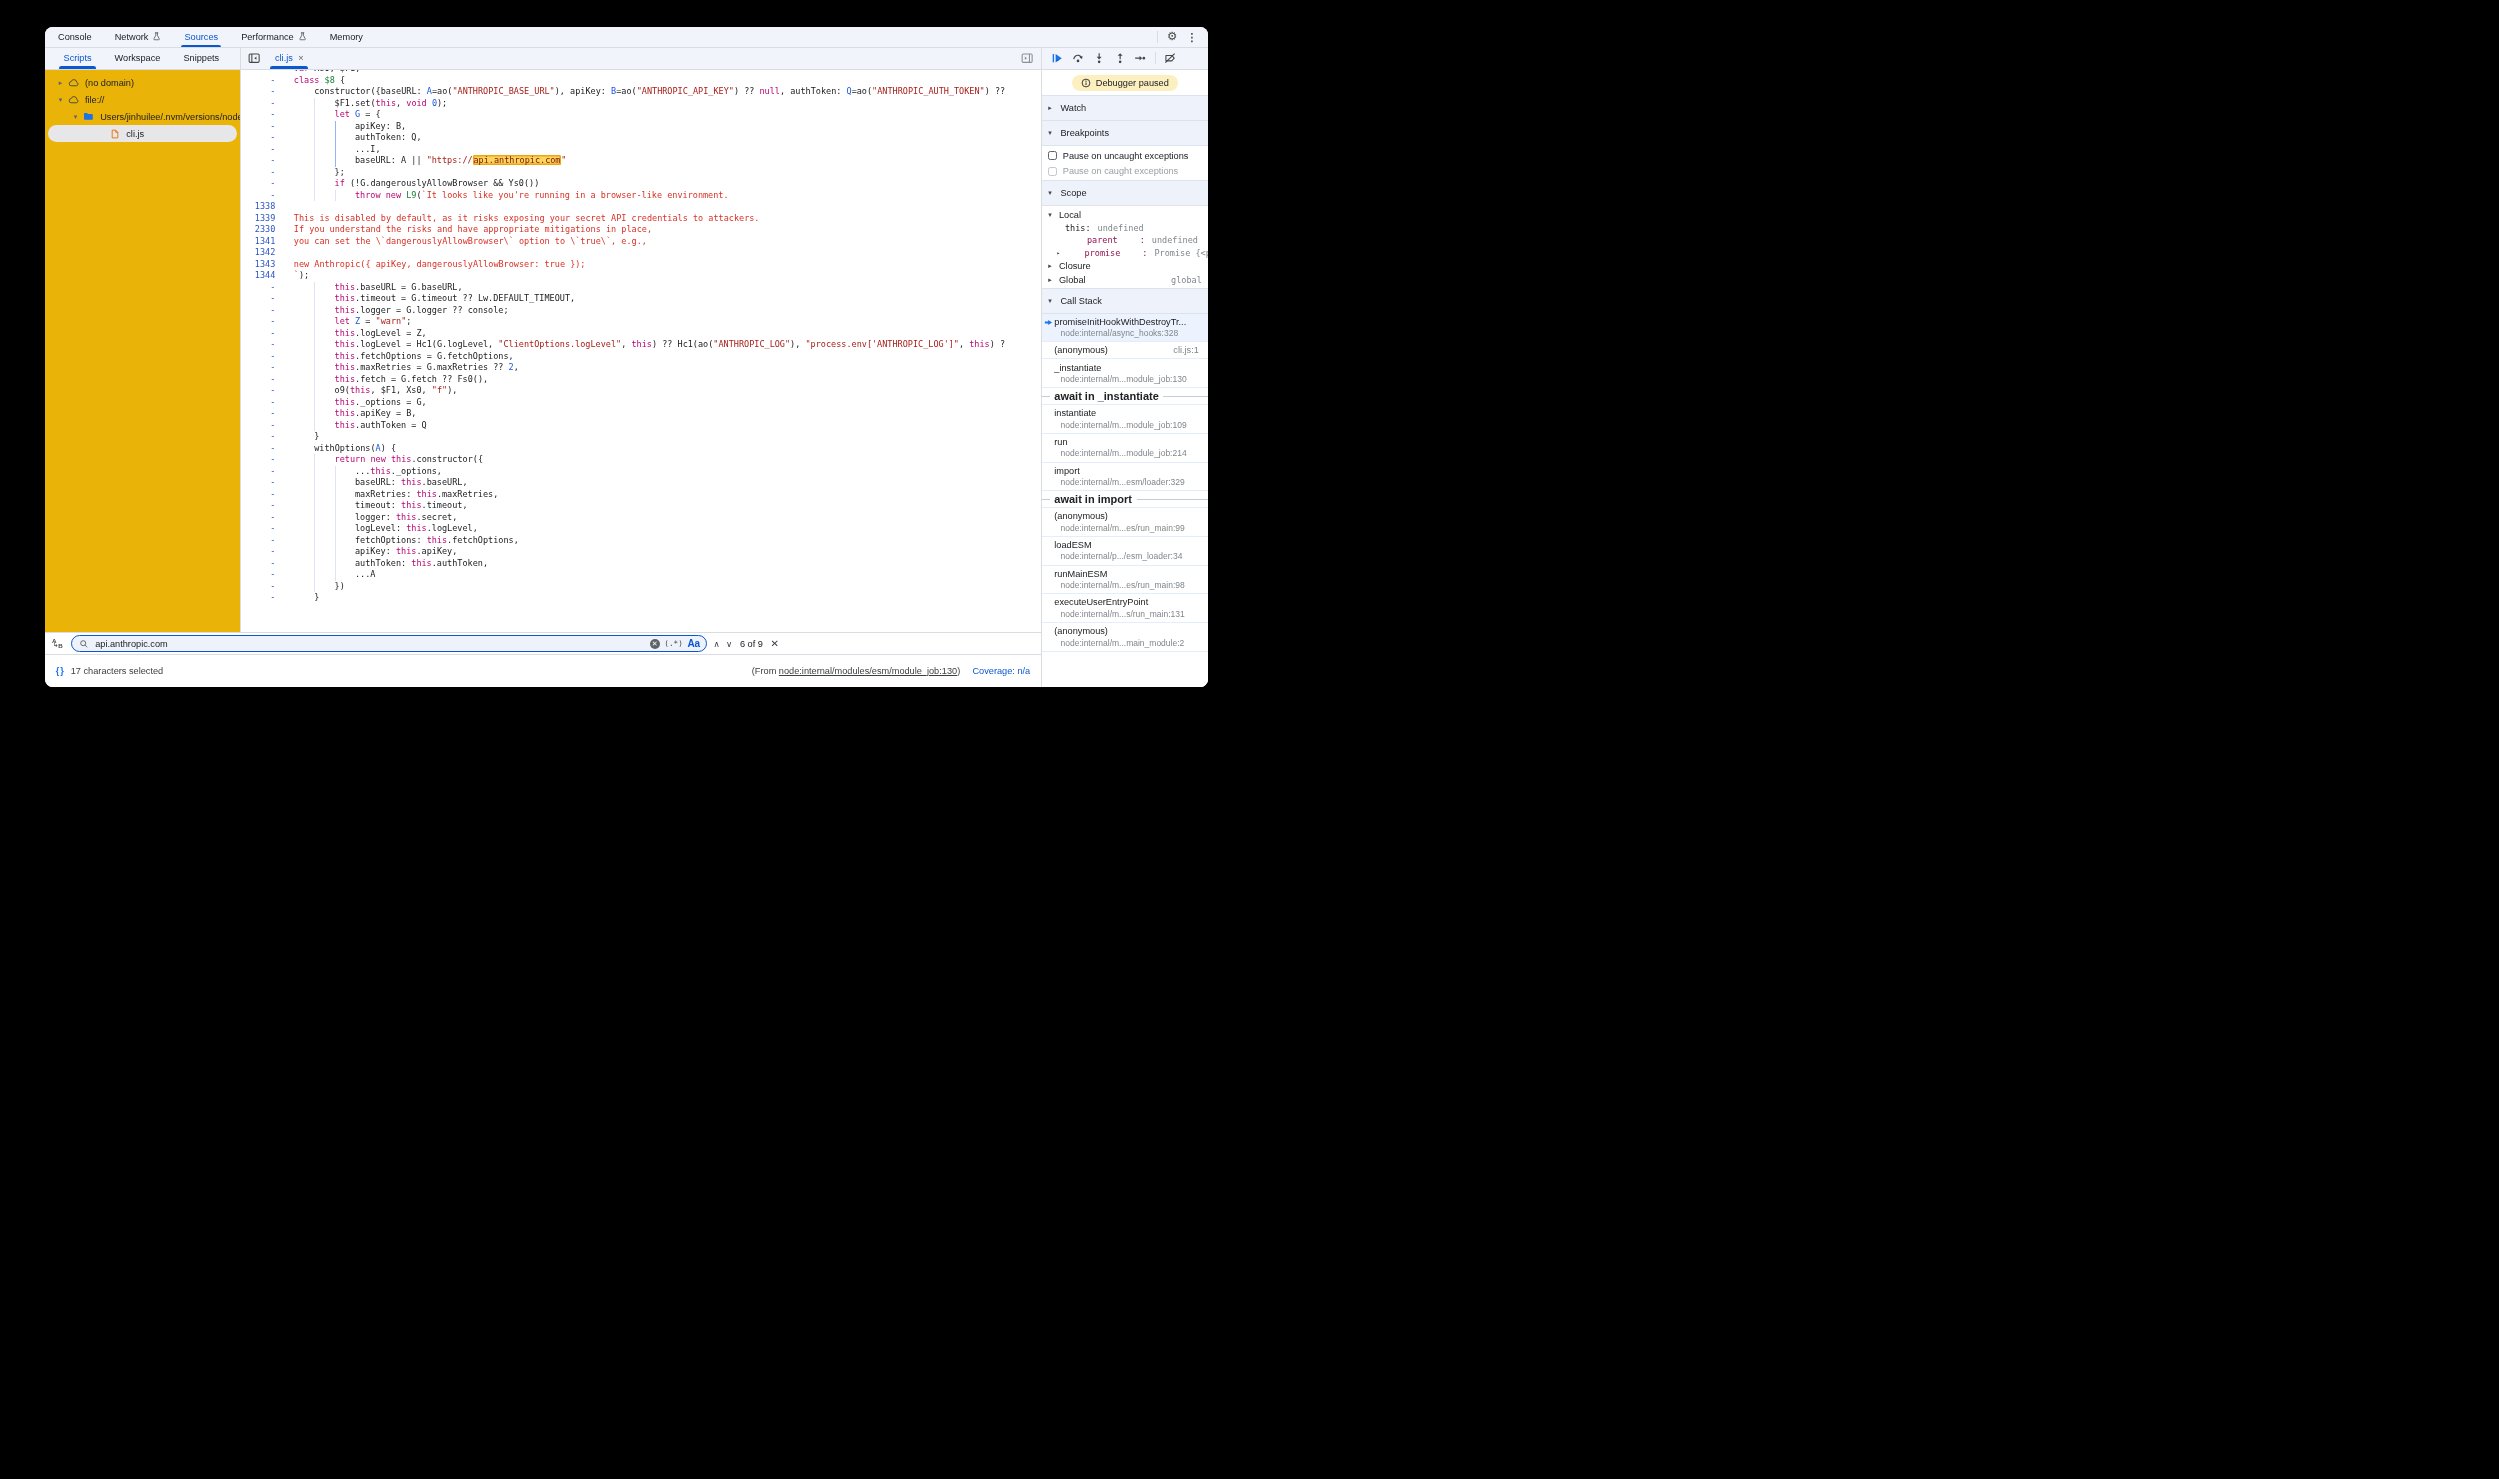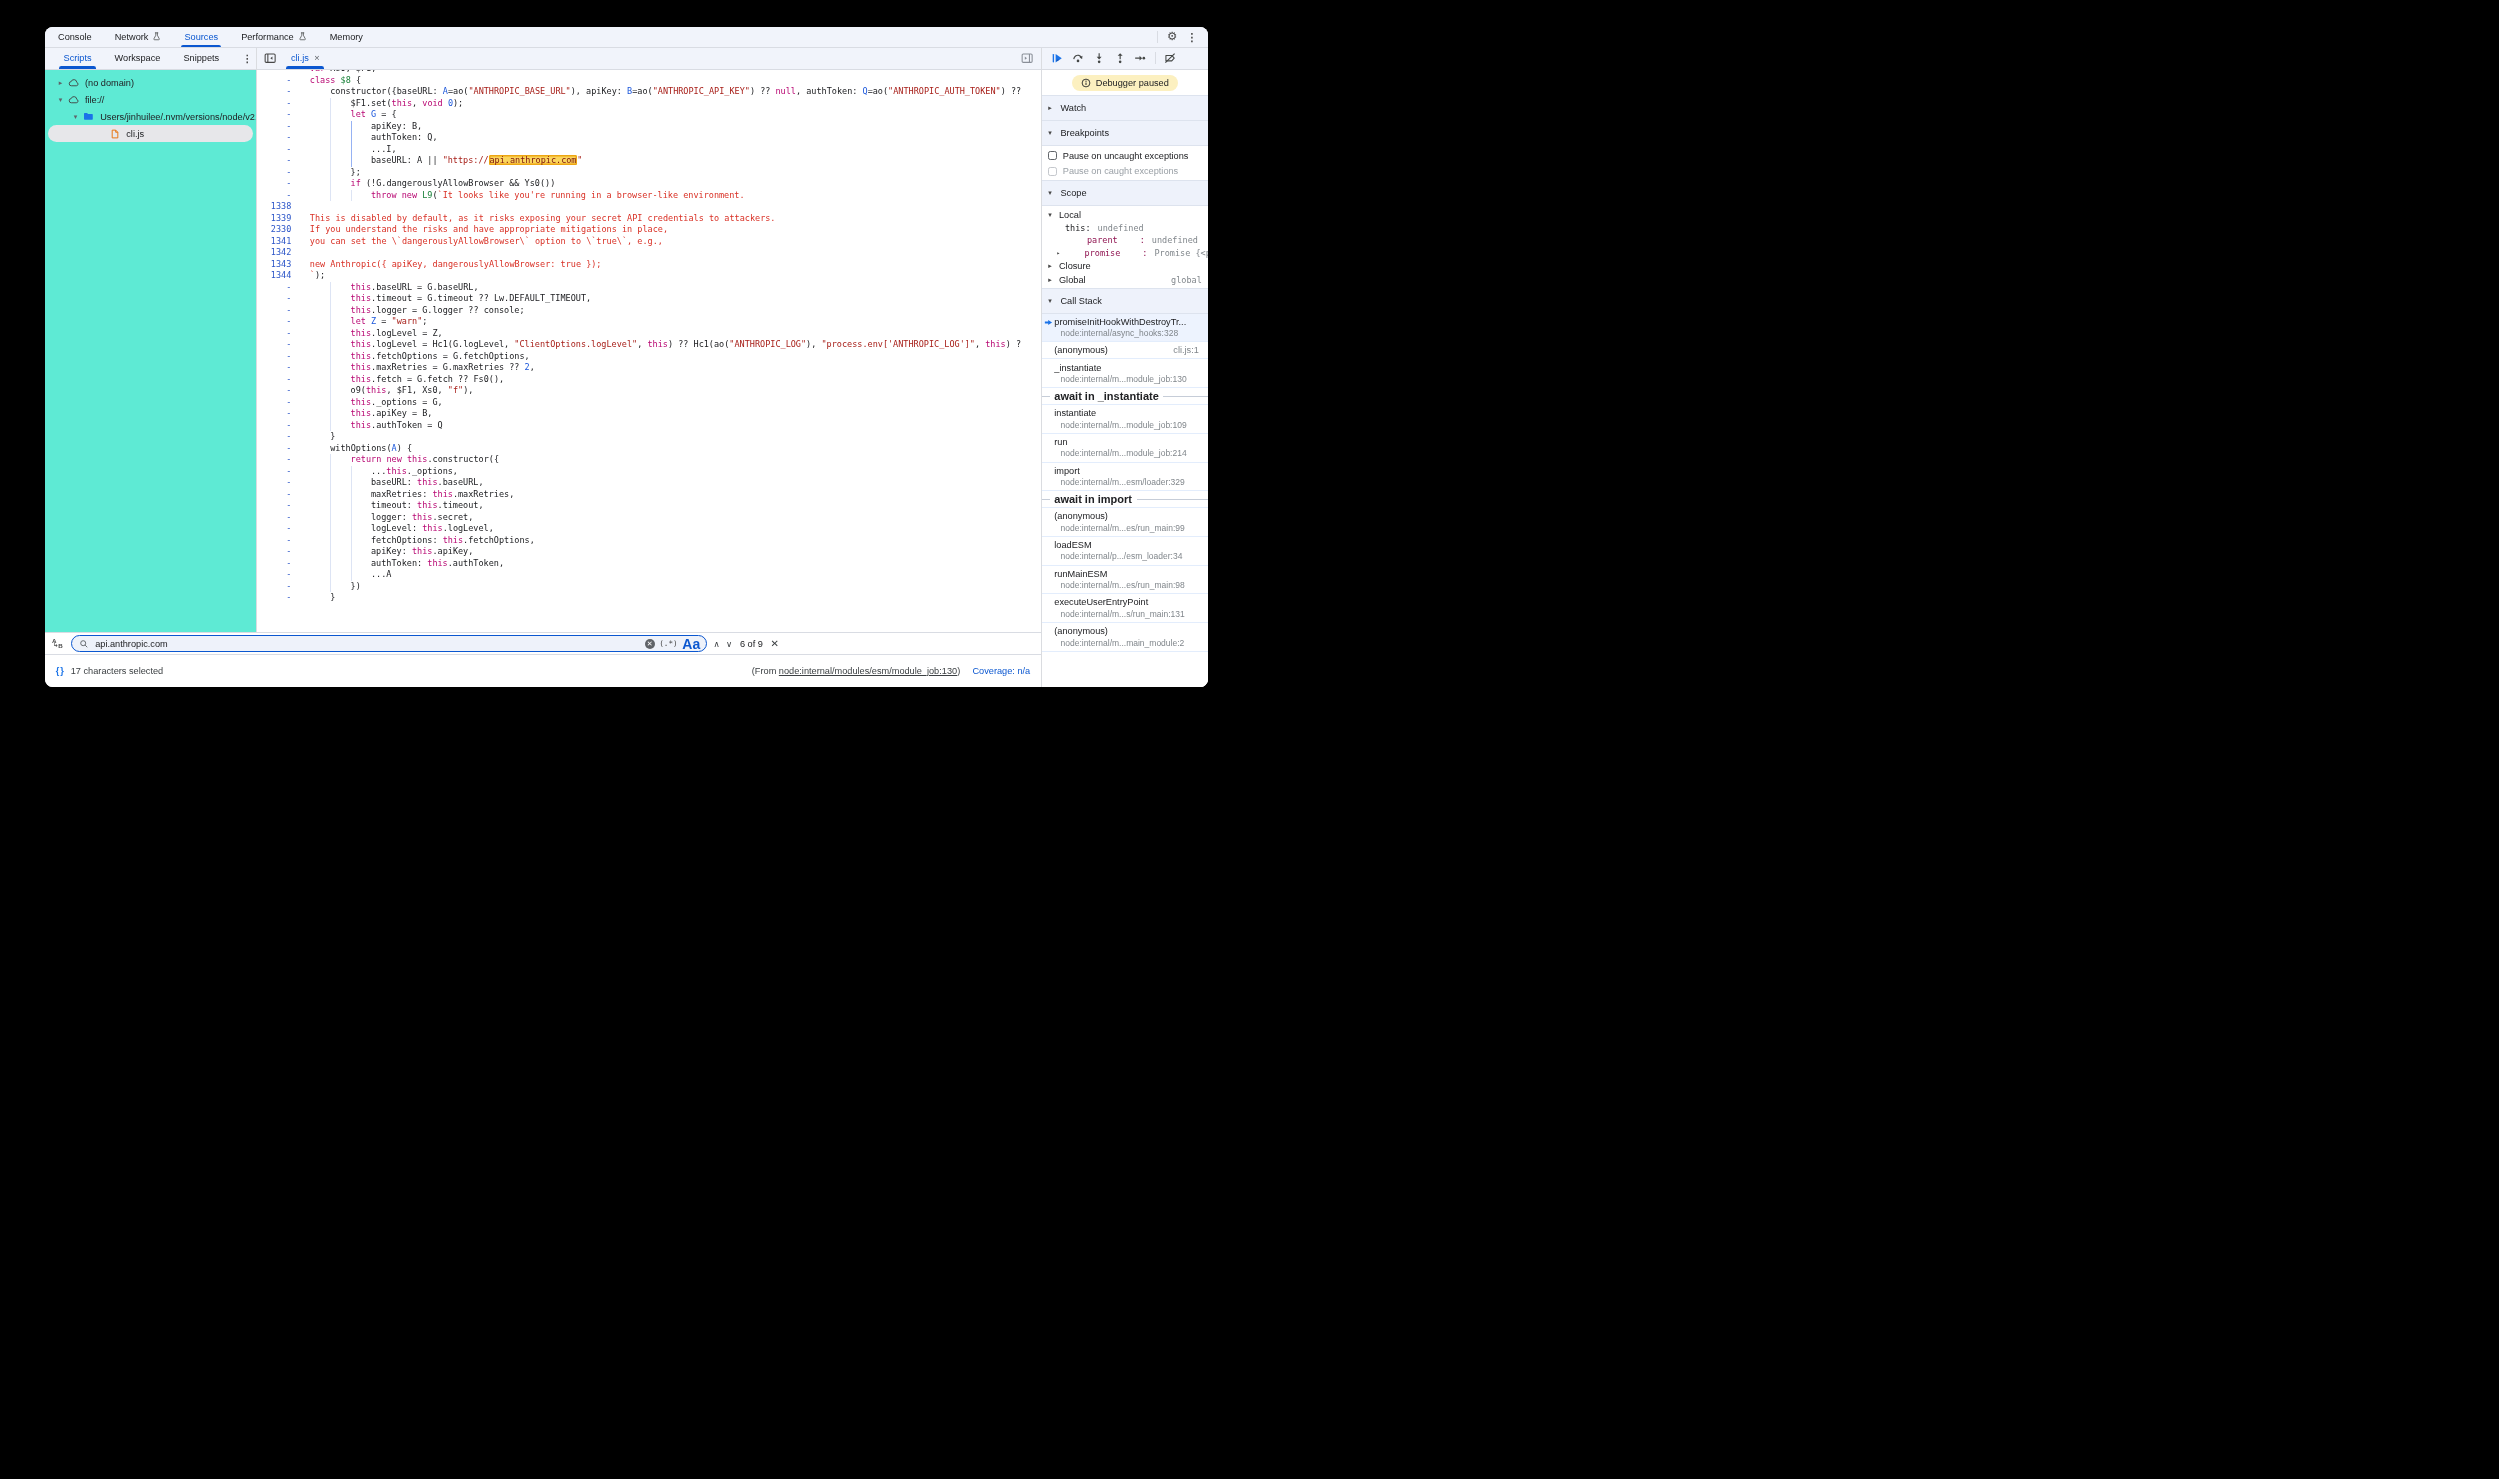"Scripts" .left-col { background: #5eead4 -> #eab308; width: 212px -> 196px }
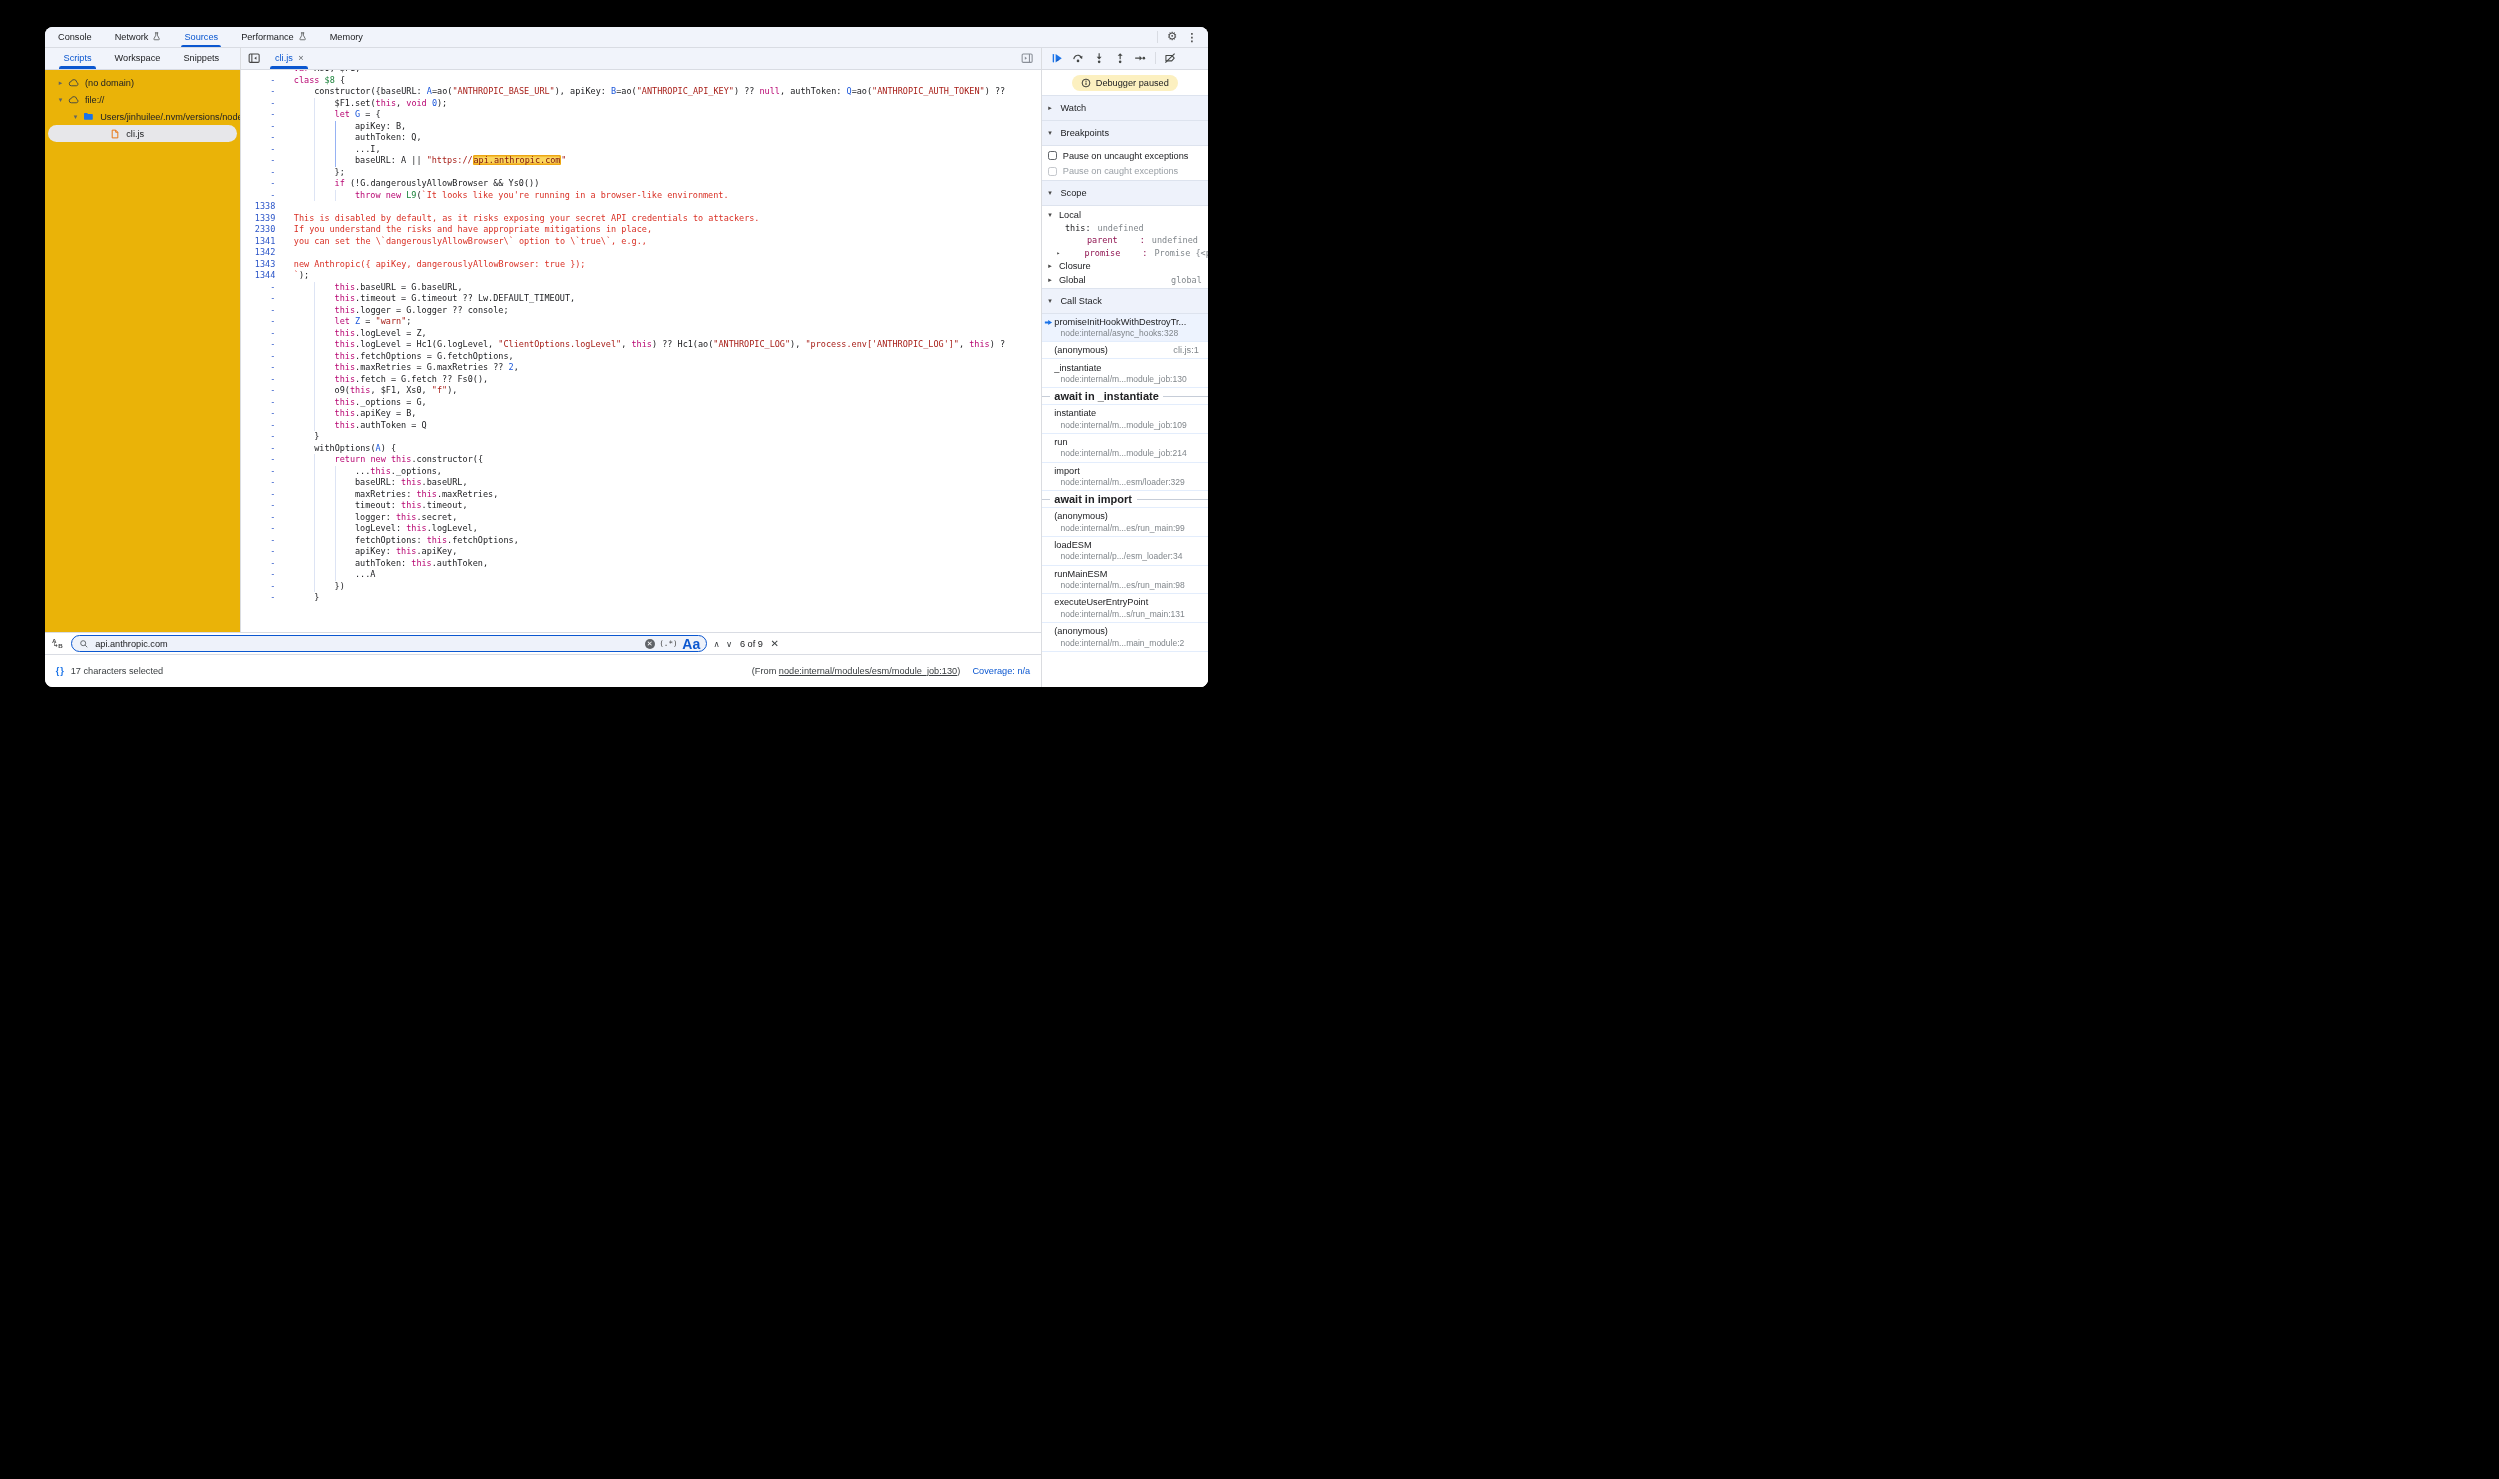"Aa" .aa { font-size: 14px -> 10px }
